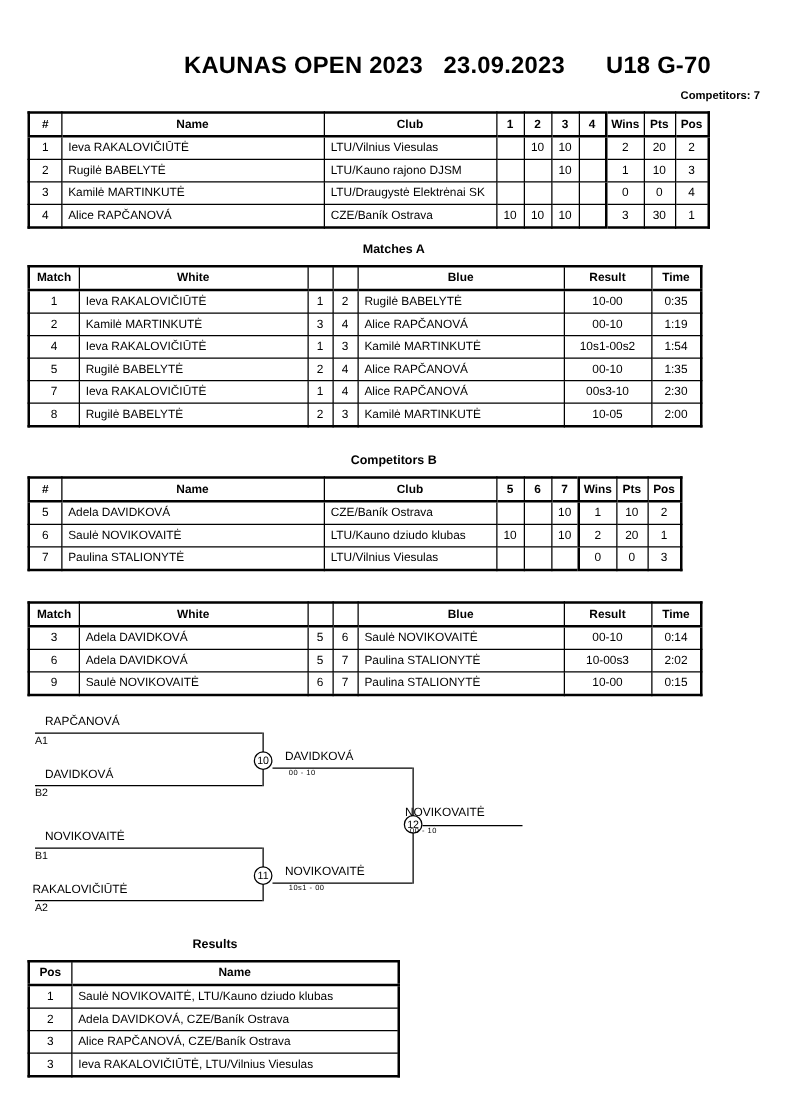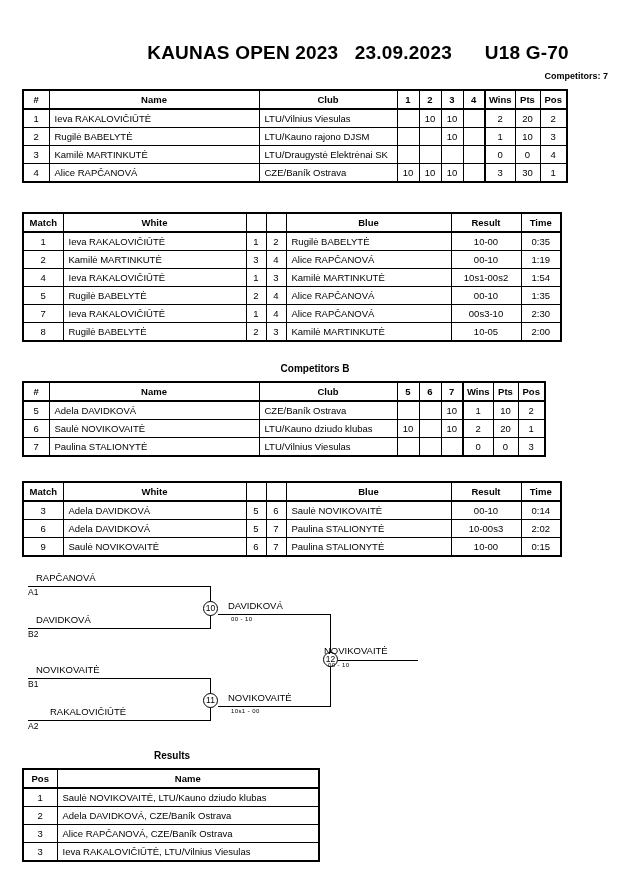"Matches A" div.sec-title { html: none -> <div>Matches A</div> }
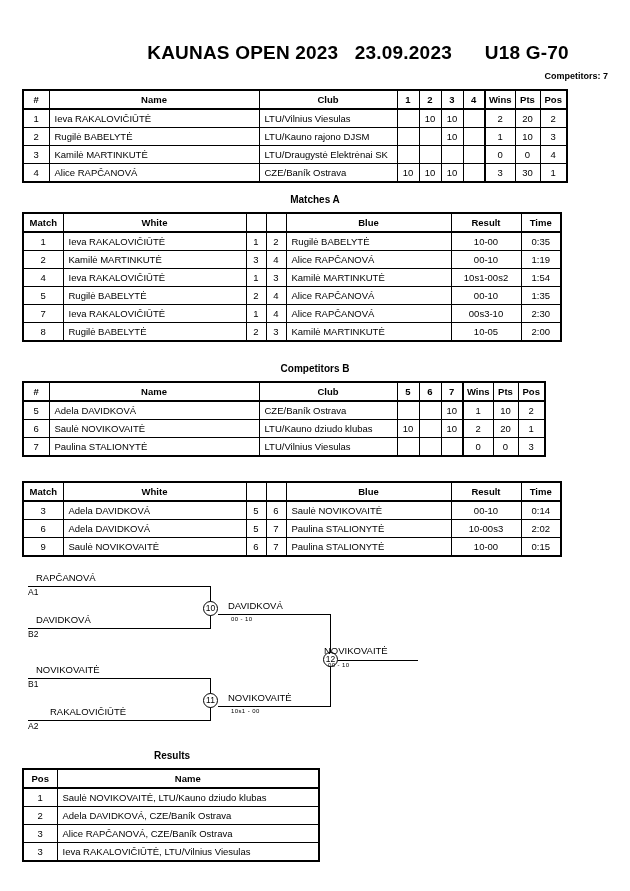"RAKALOVIČIŪTĖ" div.bk-name { left: 50px -> 26px }
